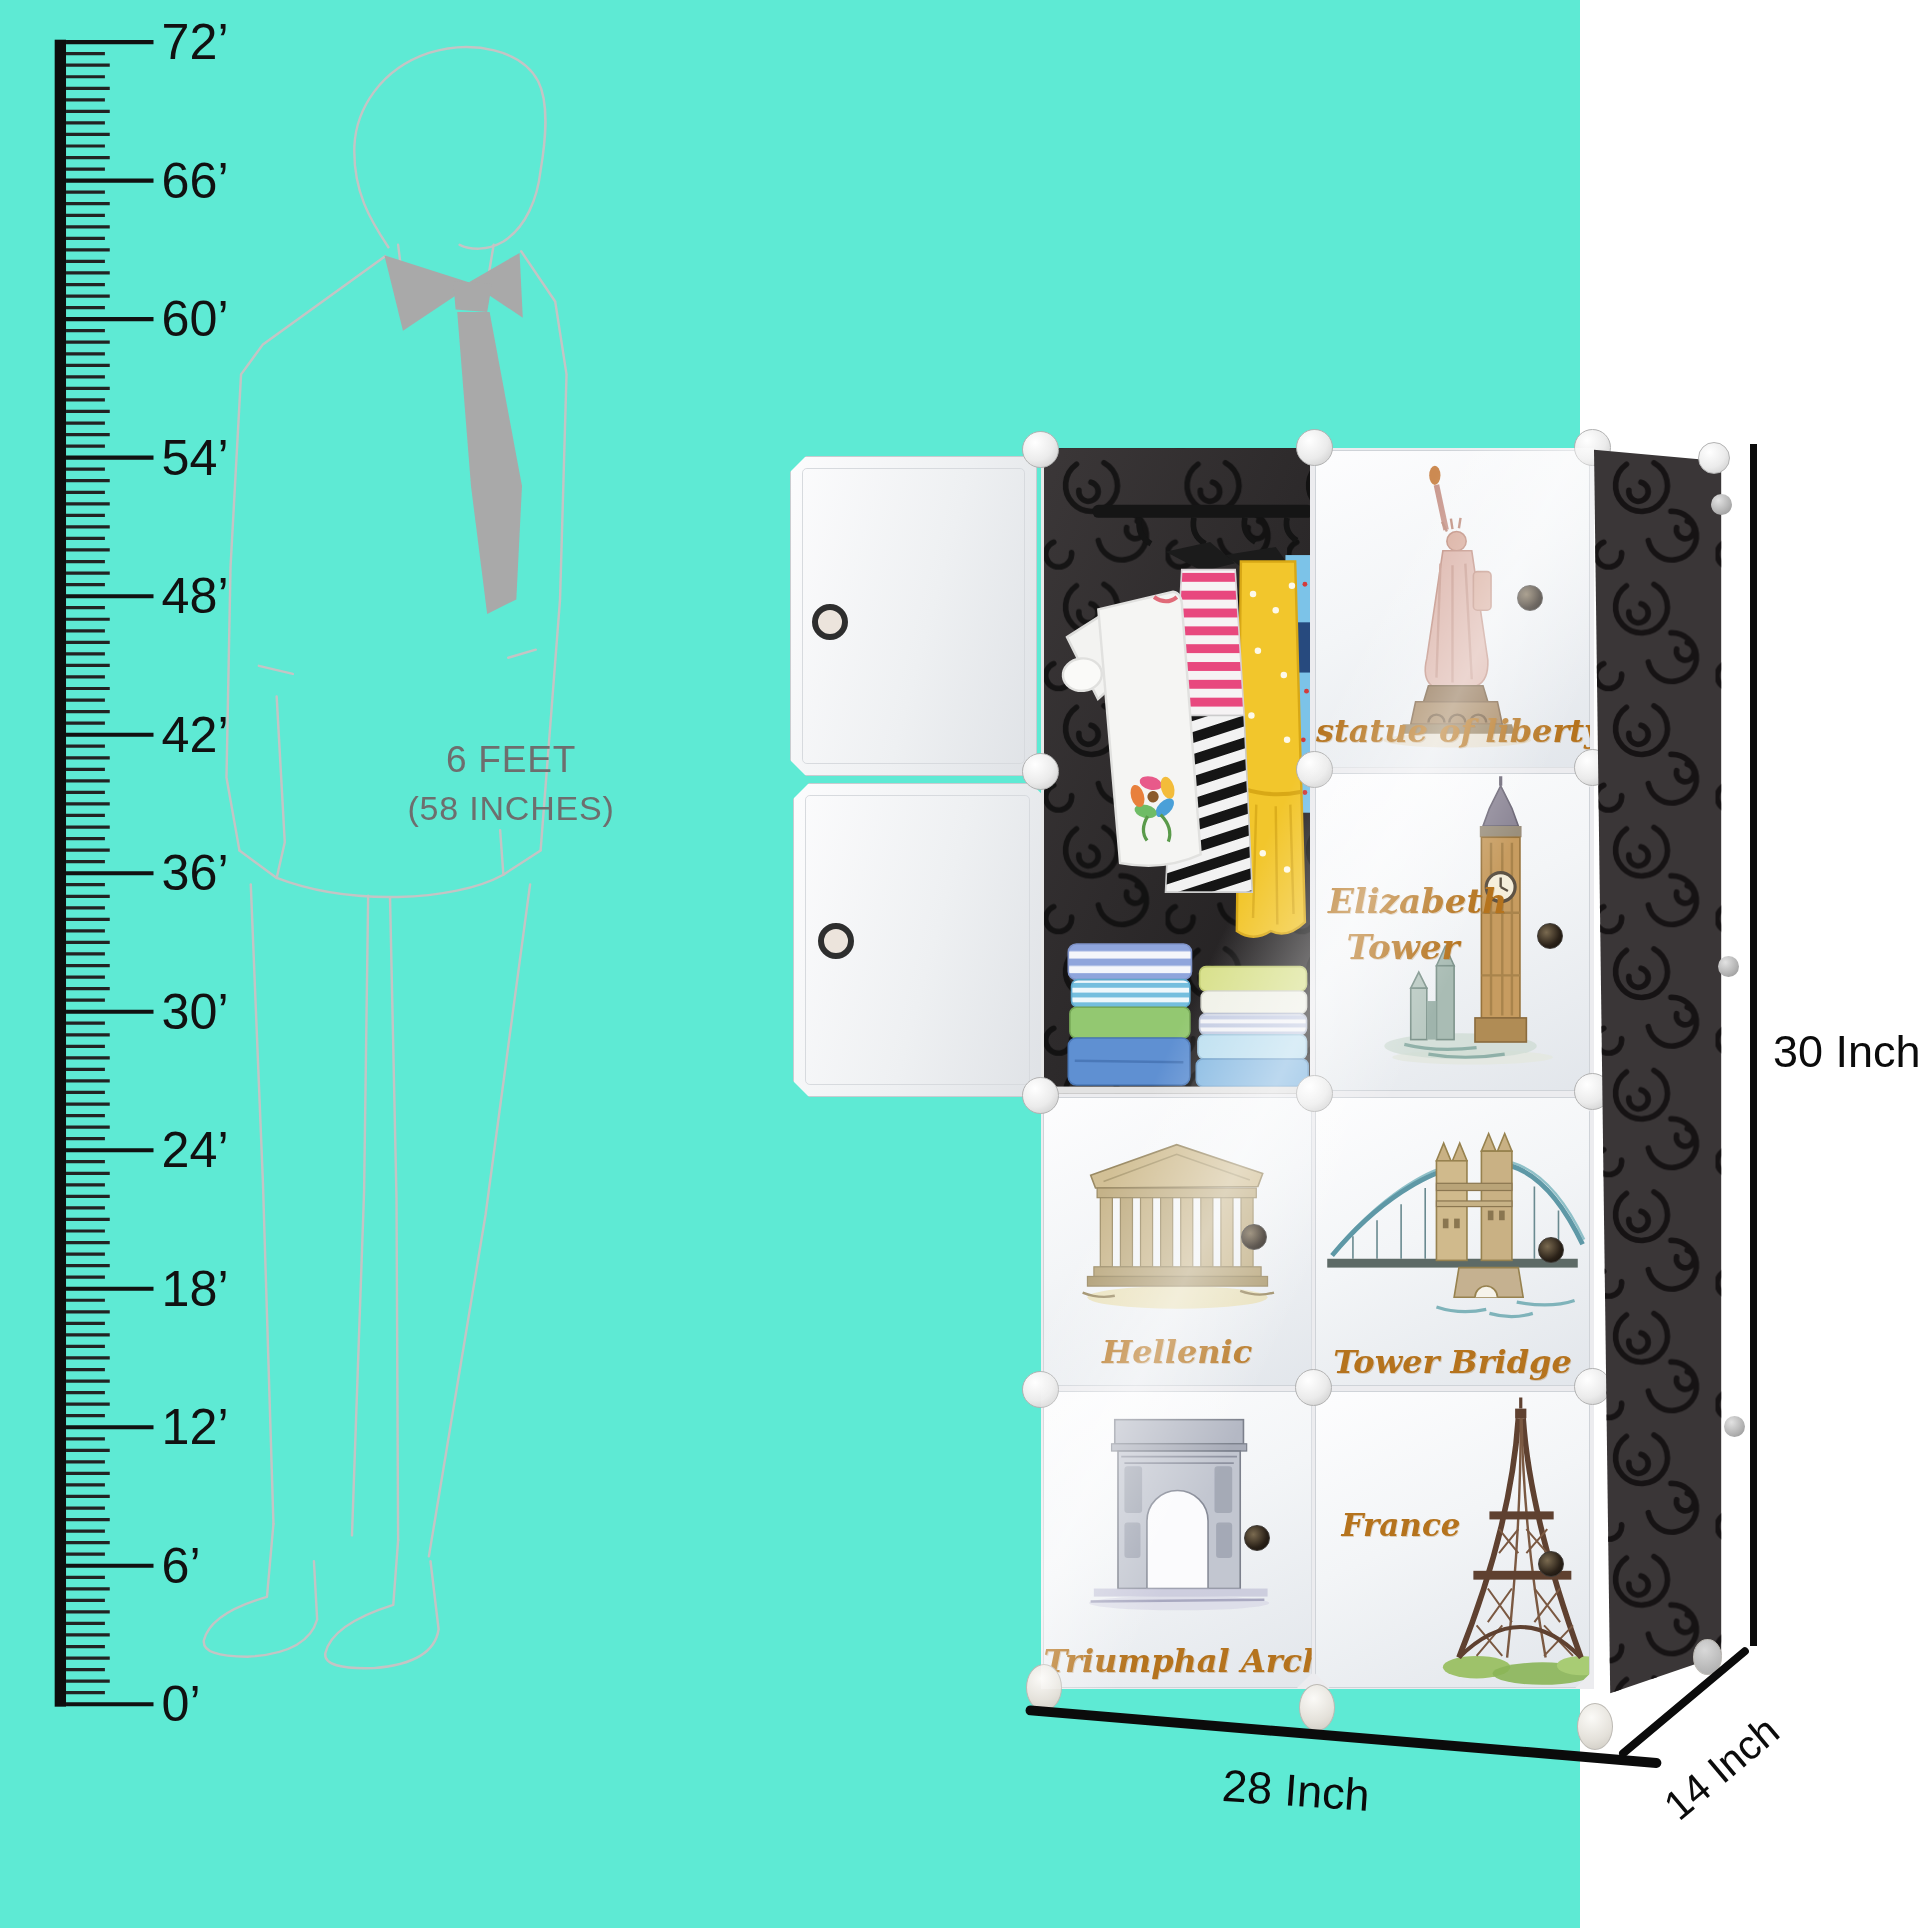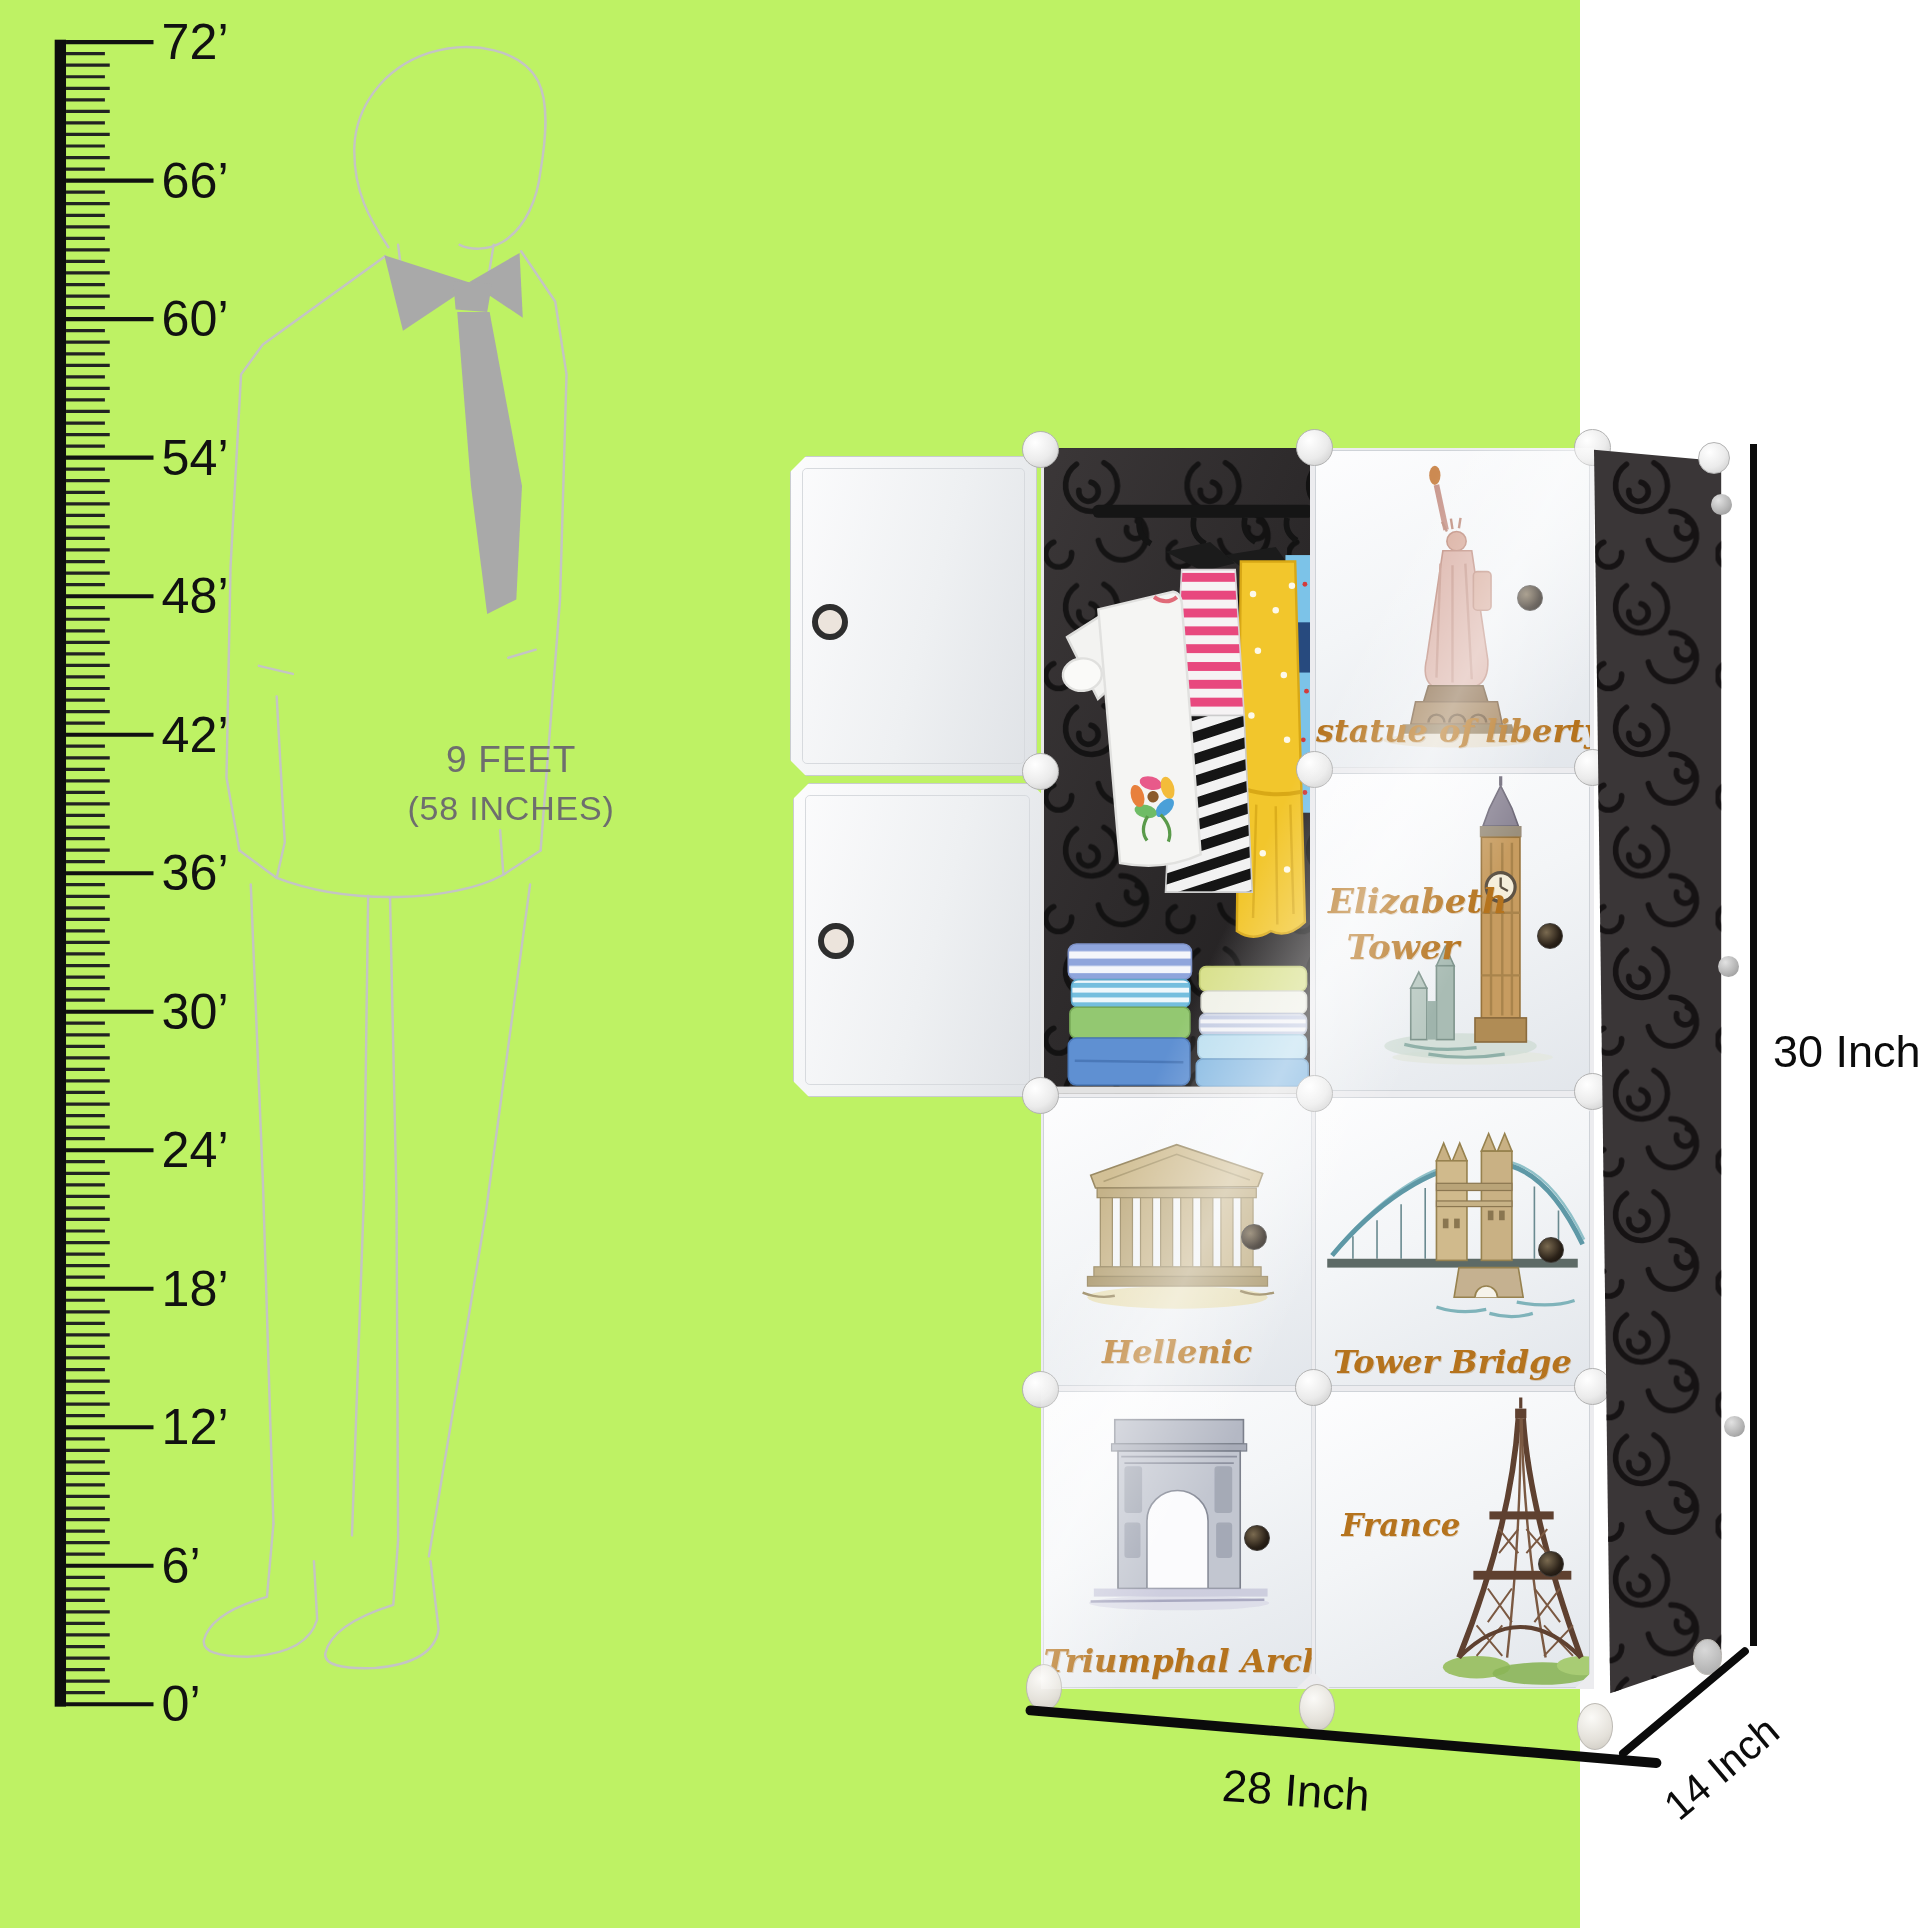"72’" .canvas { background: #bef264 -> #5eead4 }
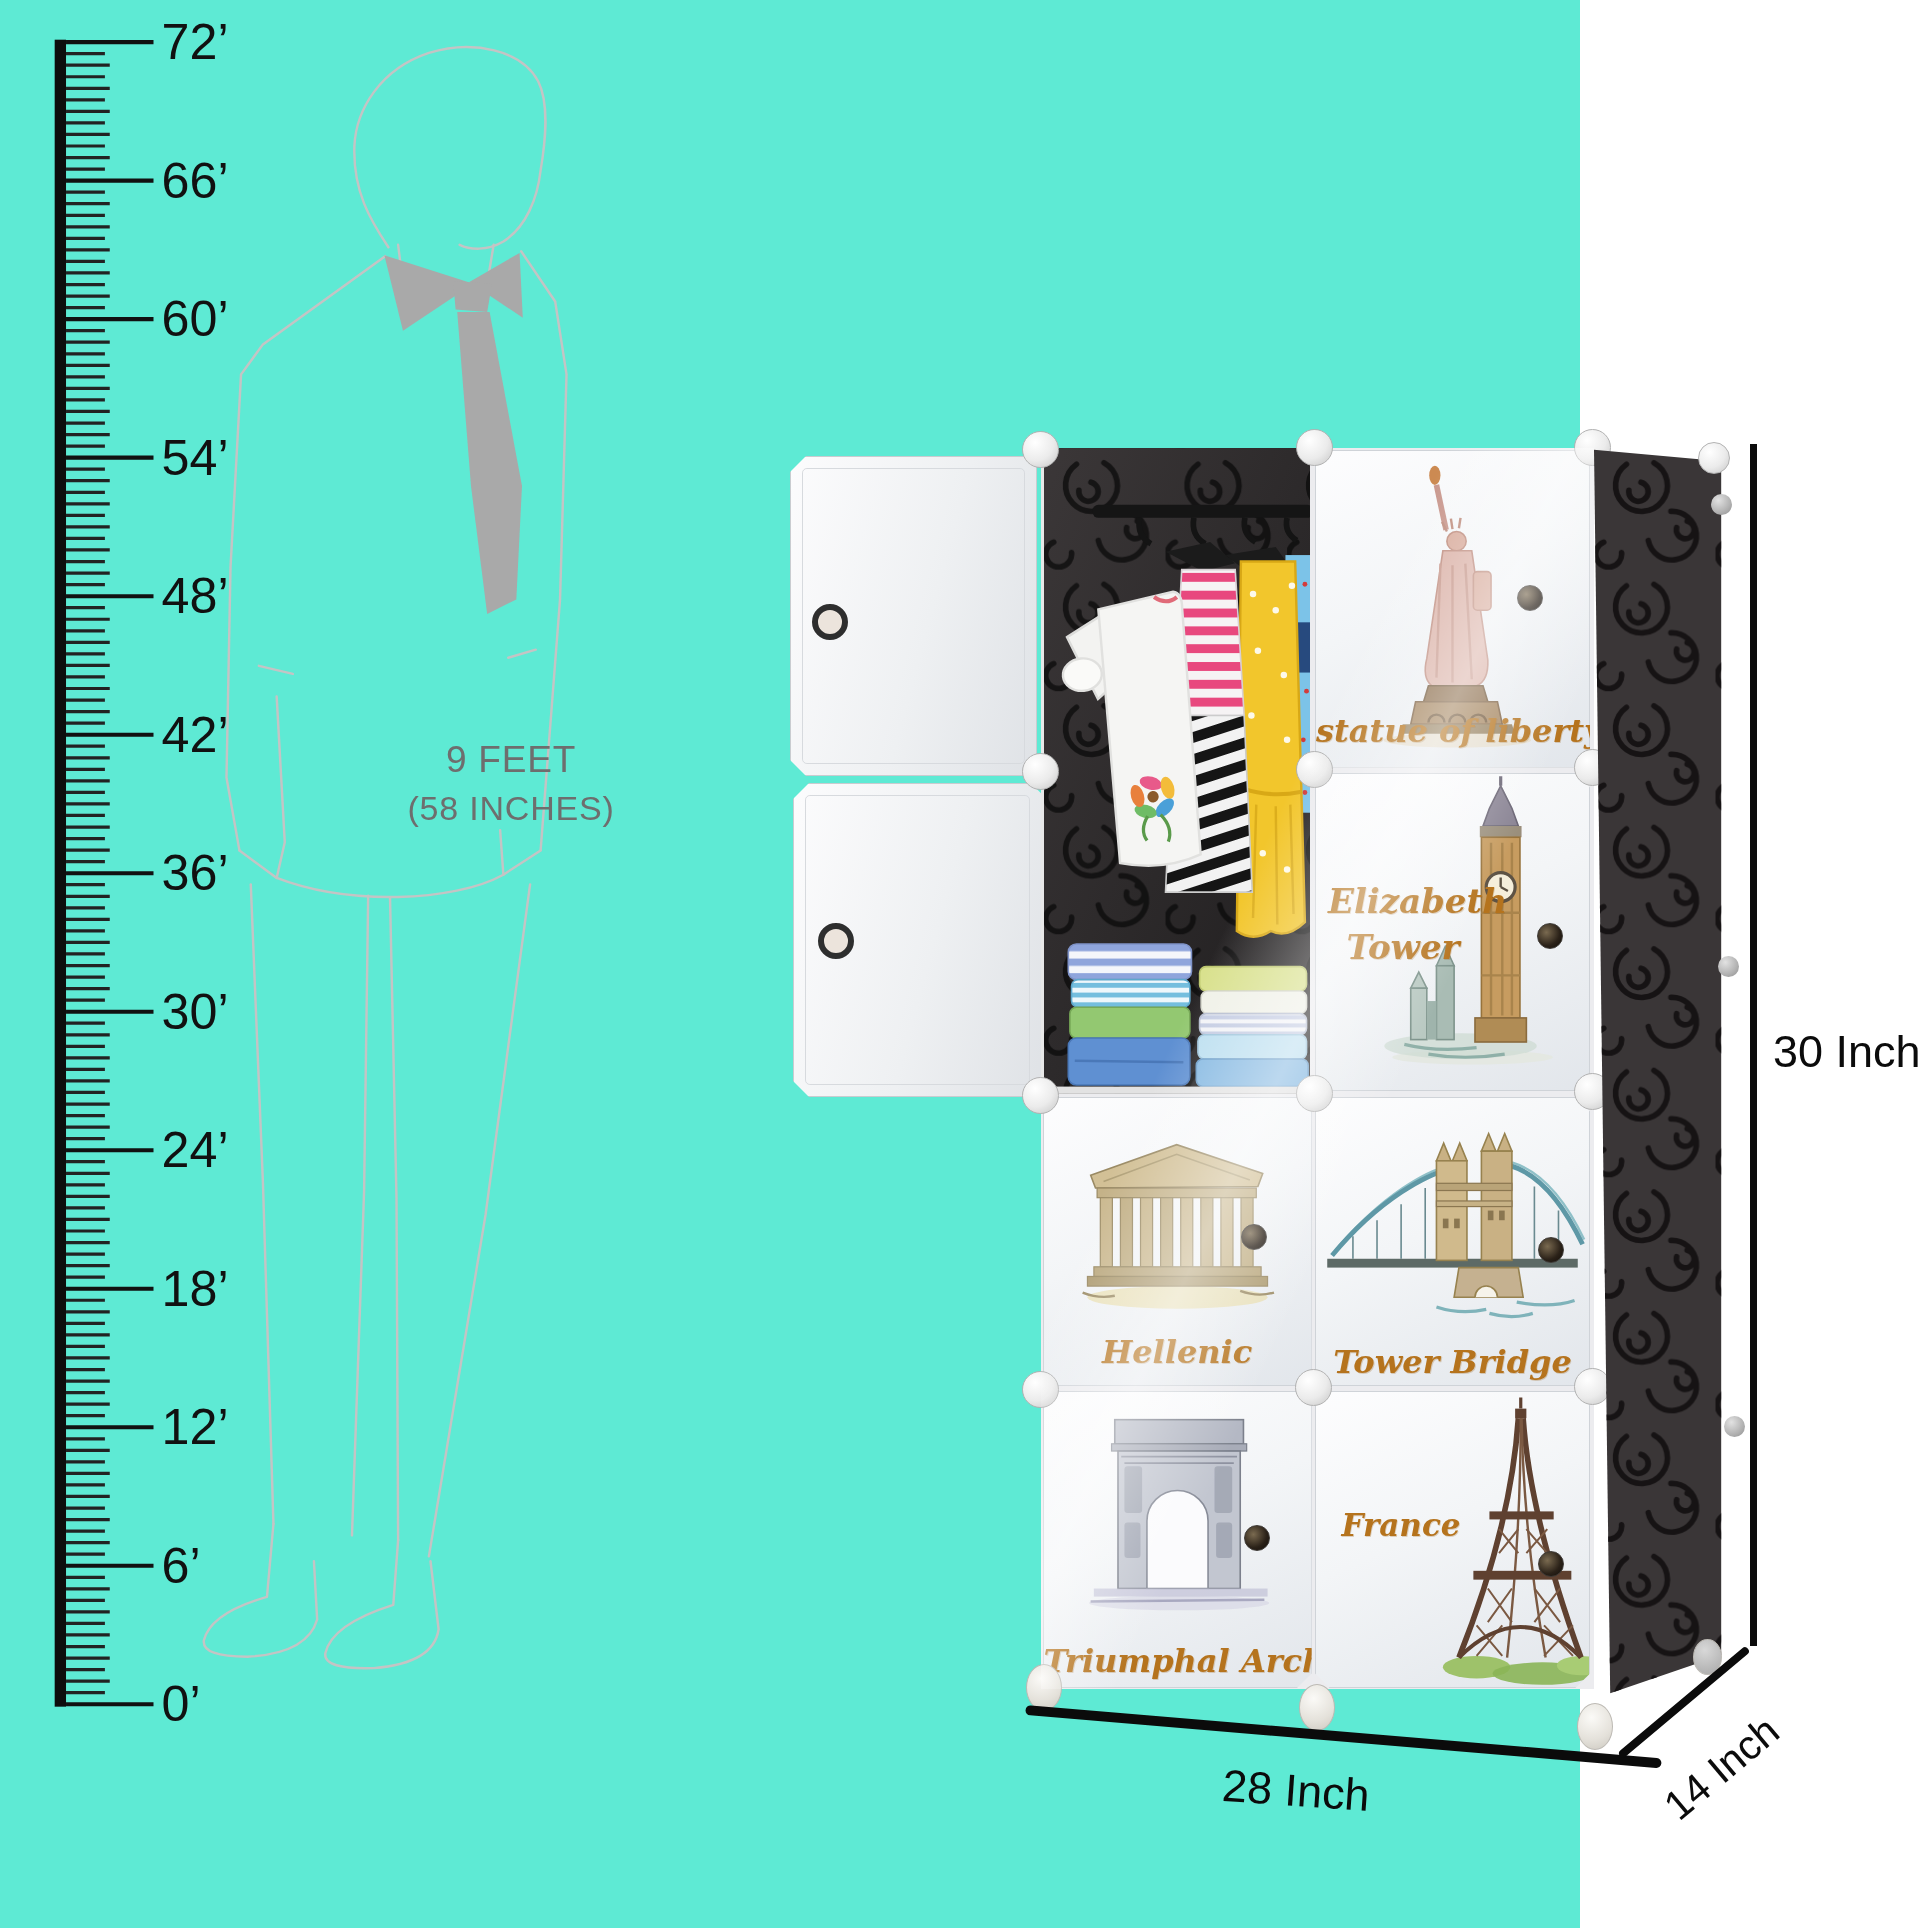"9 FEET" div.l1 { text: 9 -> 6 }
